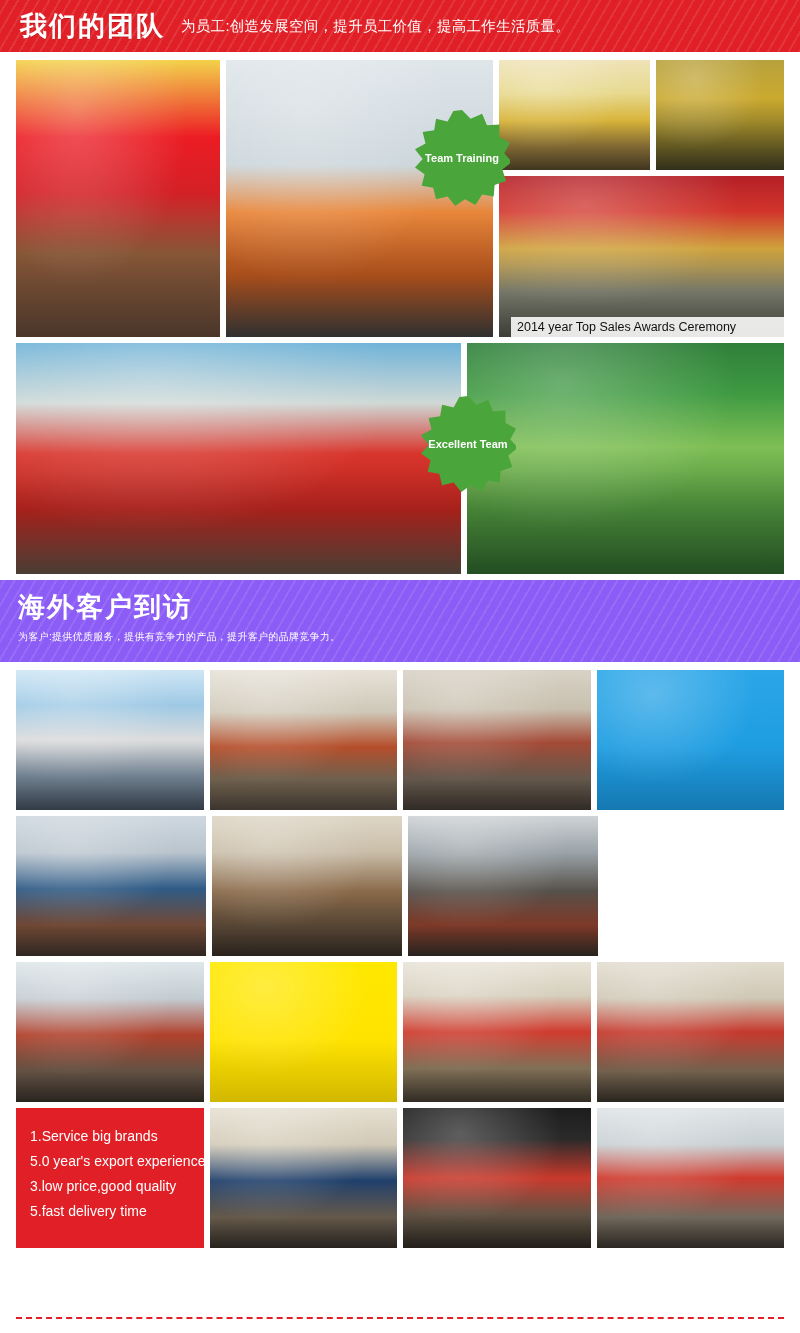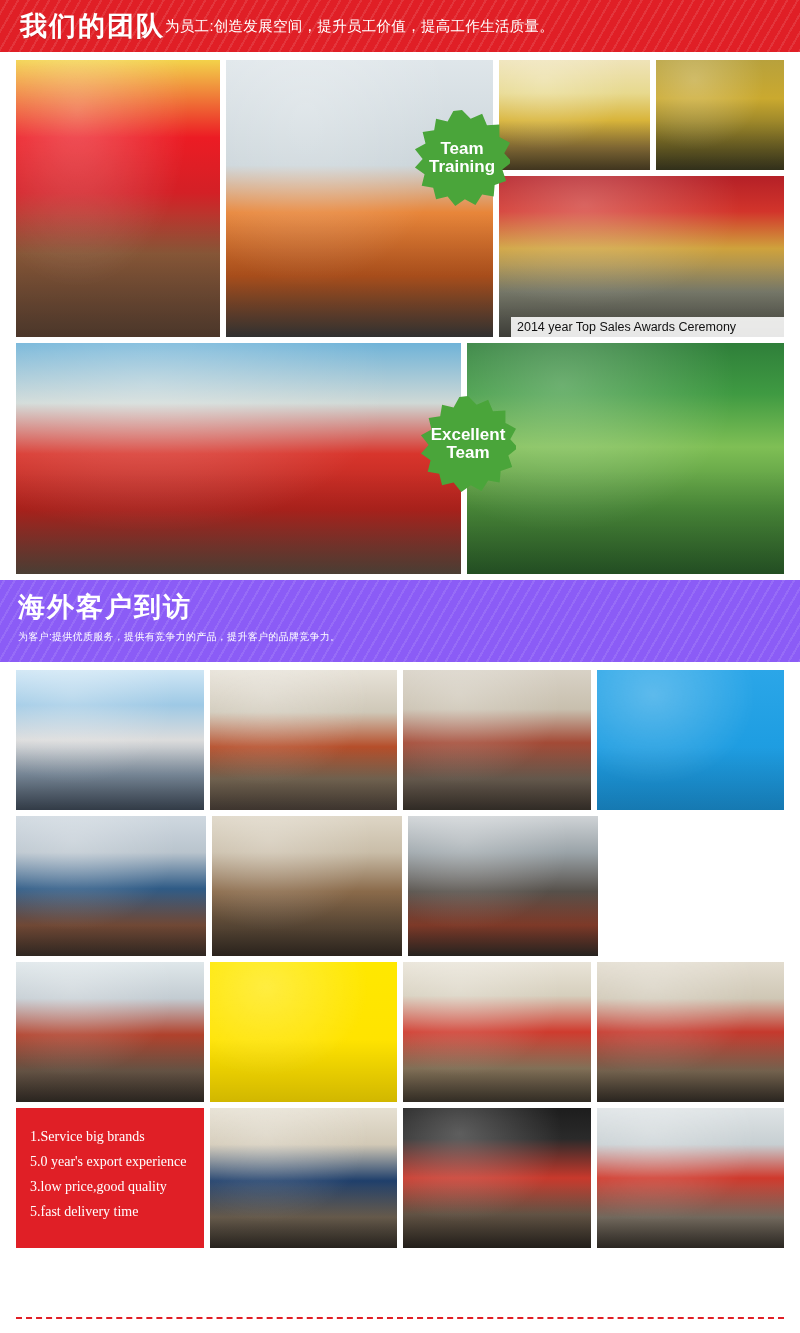"为员工:创造发展空间，提升员工价值，提高工作生活质量。" .banner-sub { margin-left: none -> 16px }
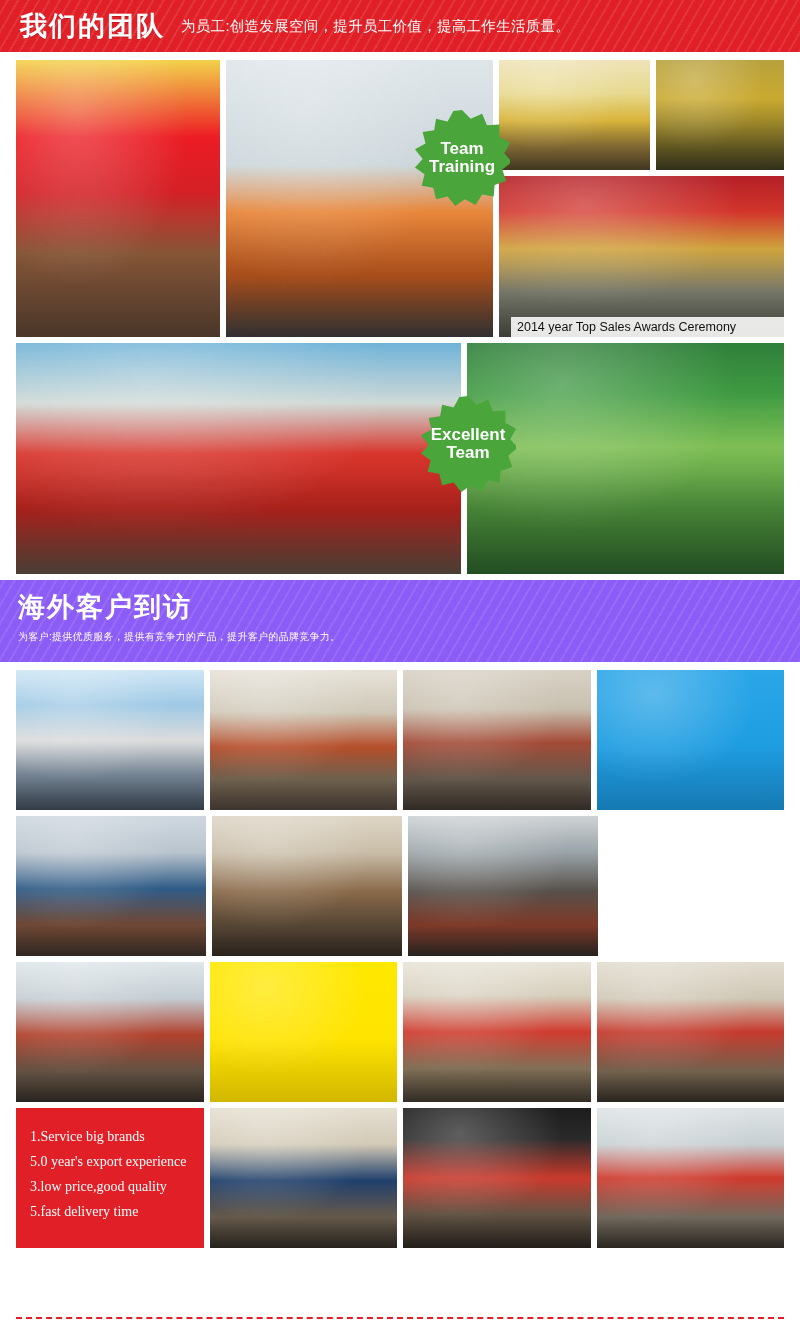"Team Training" .burst { font-size: 17px -> 11px }
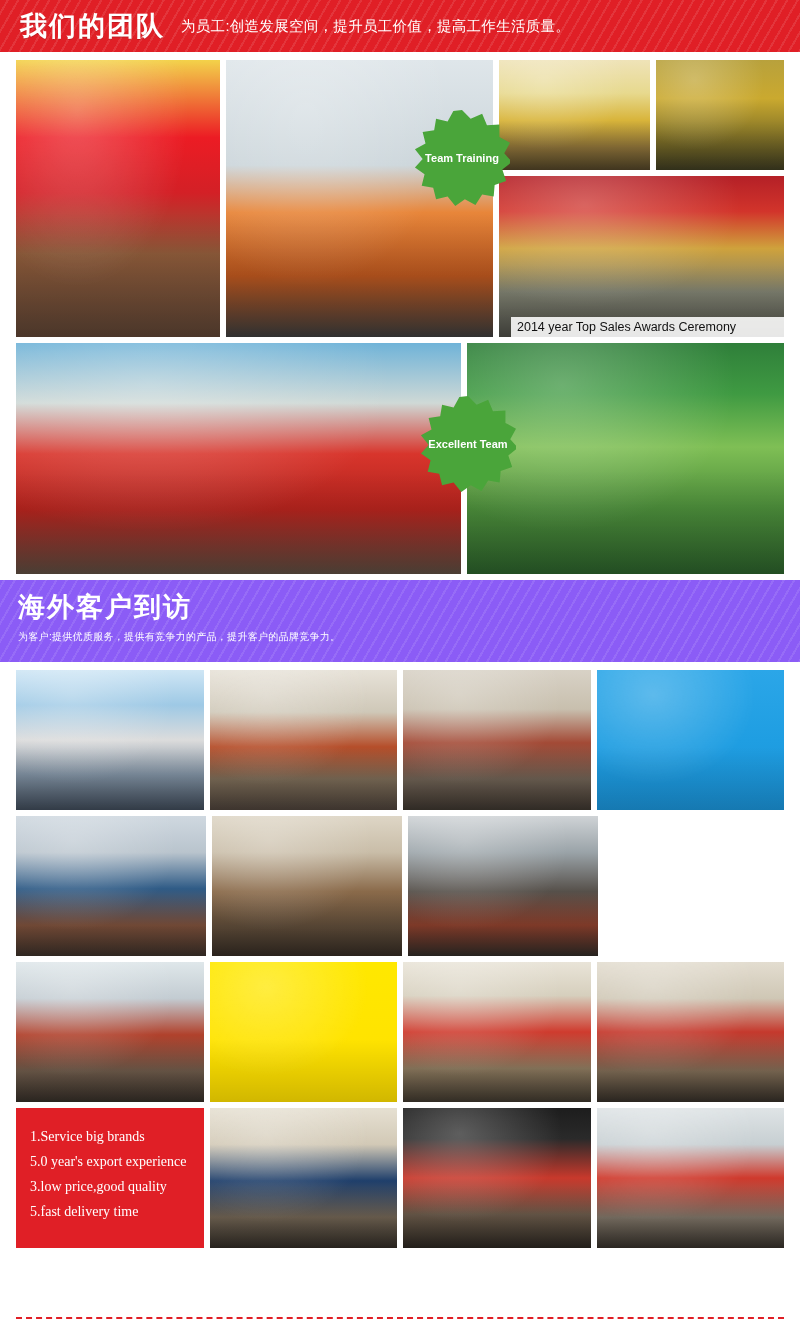"1.Service big brands" div.row { font-family: Liberation Serif, serif -> none }
